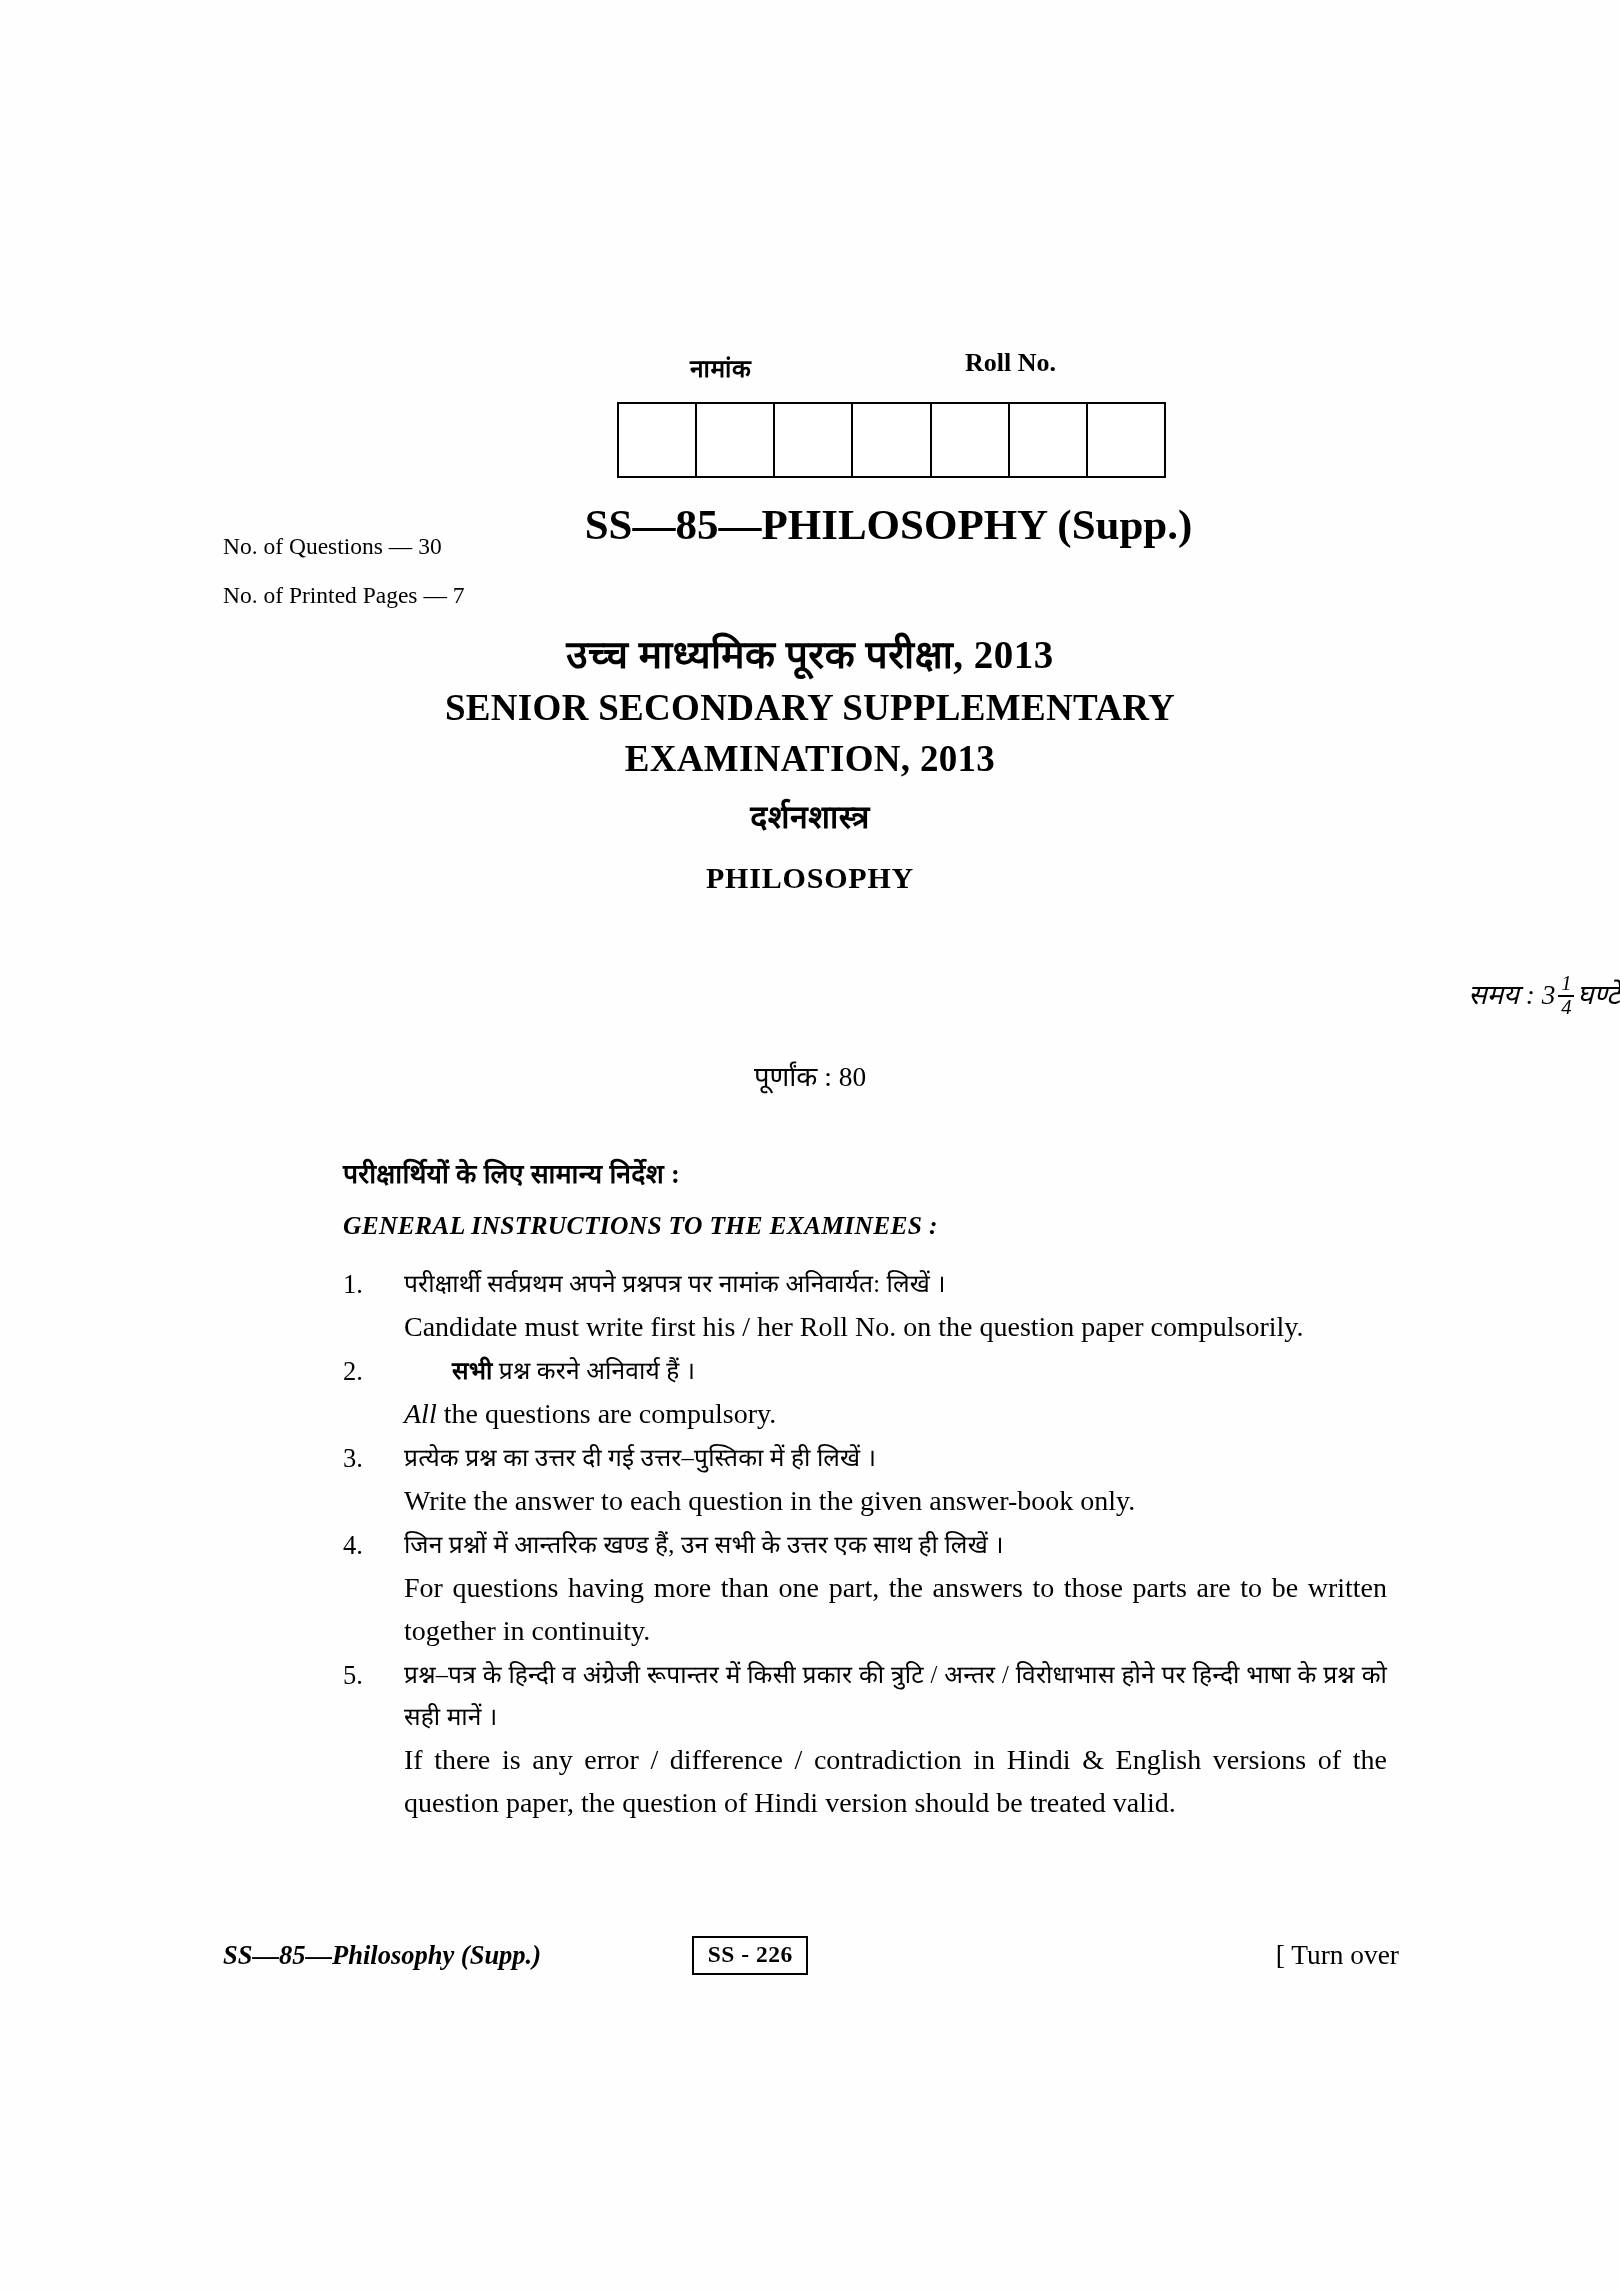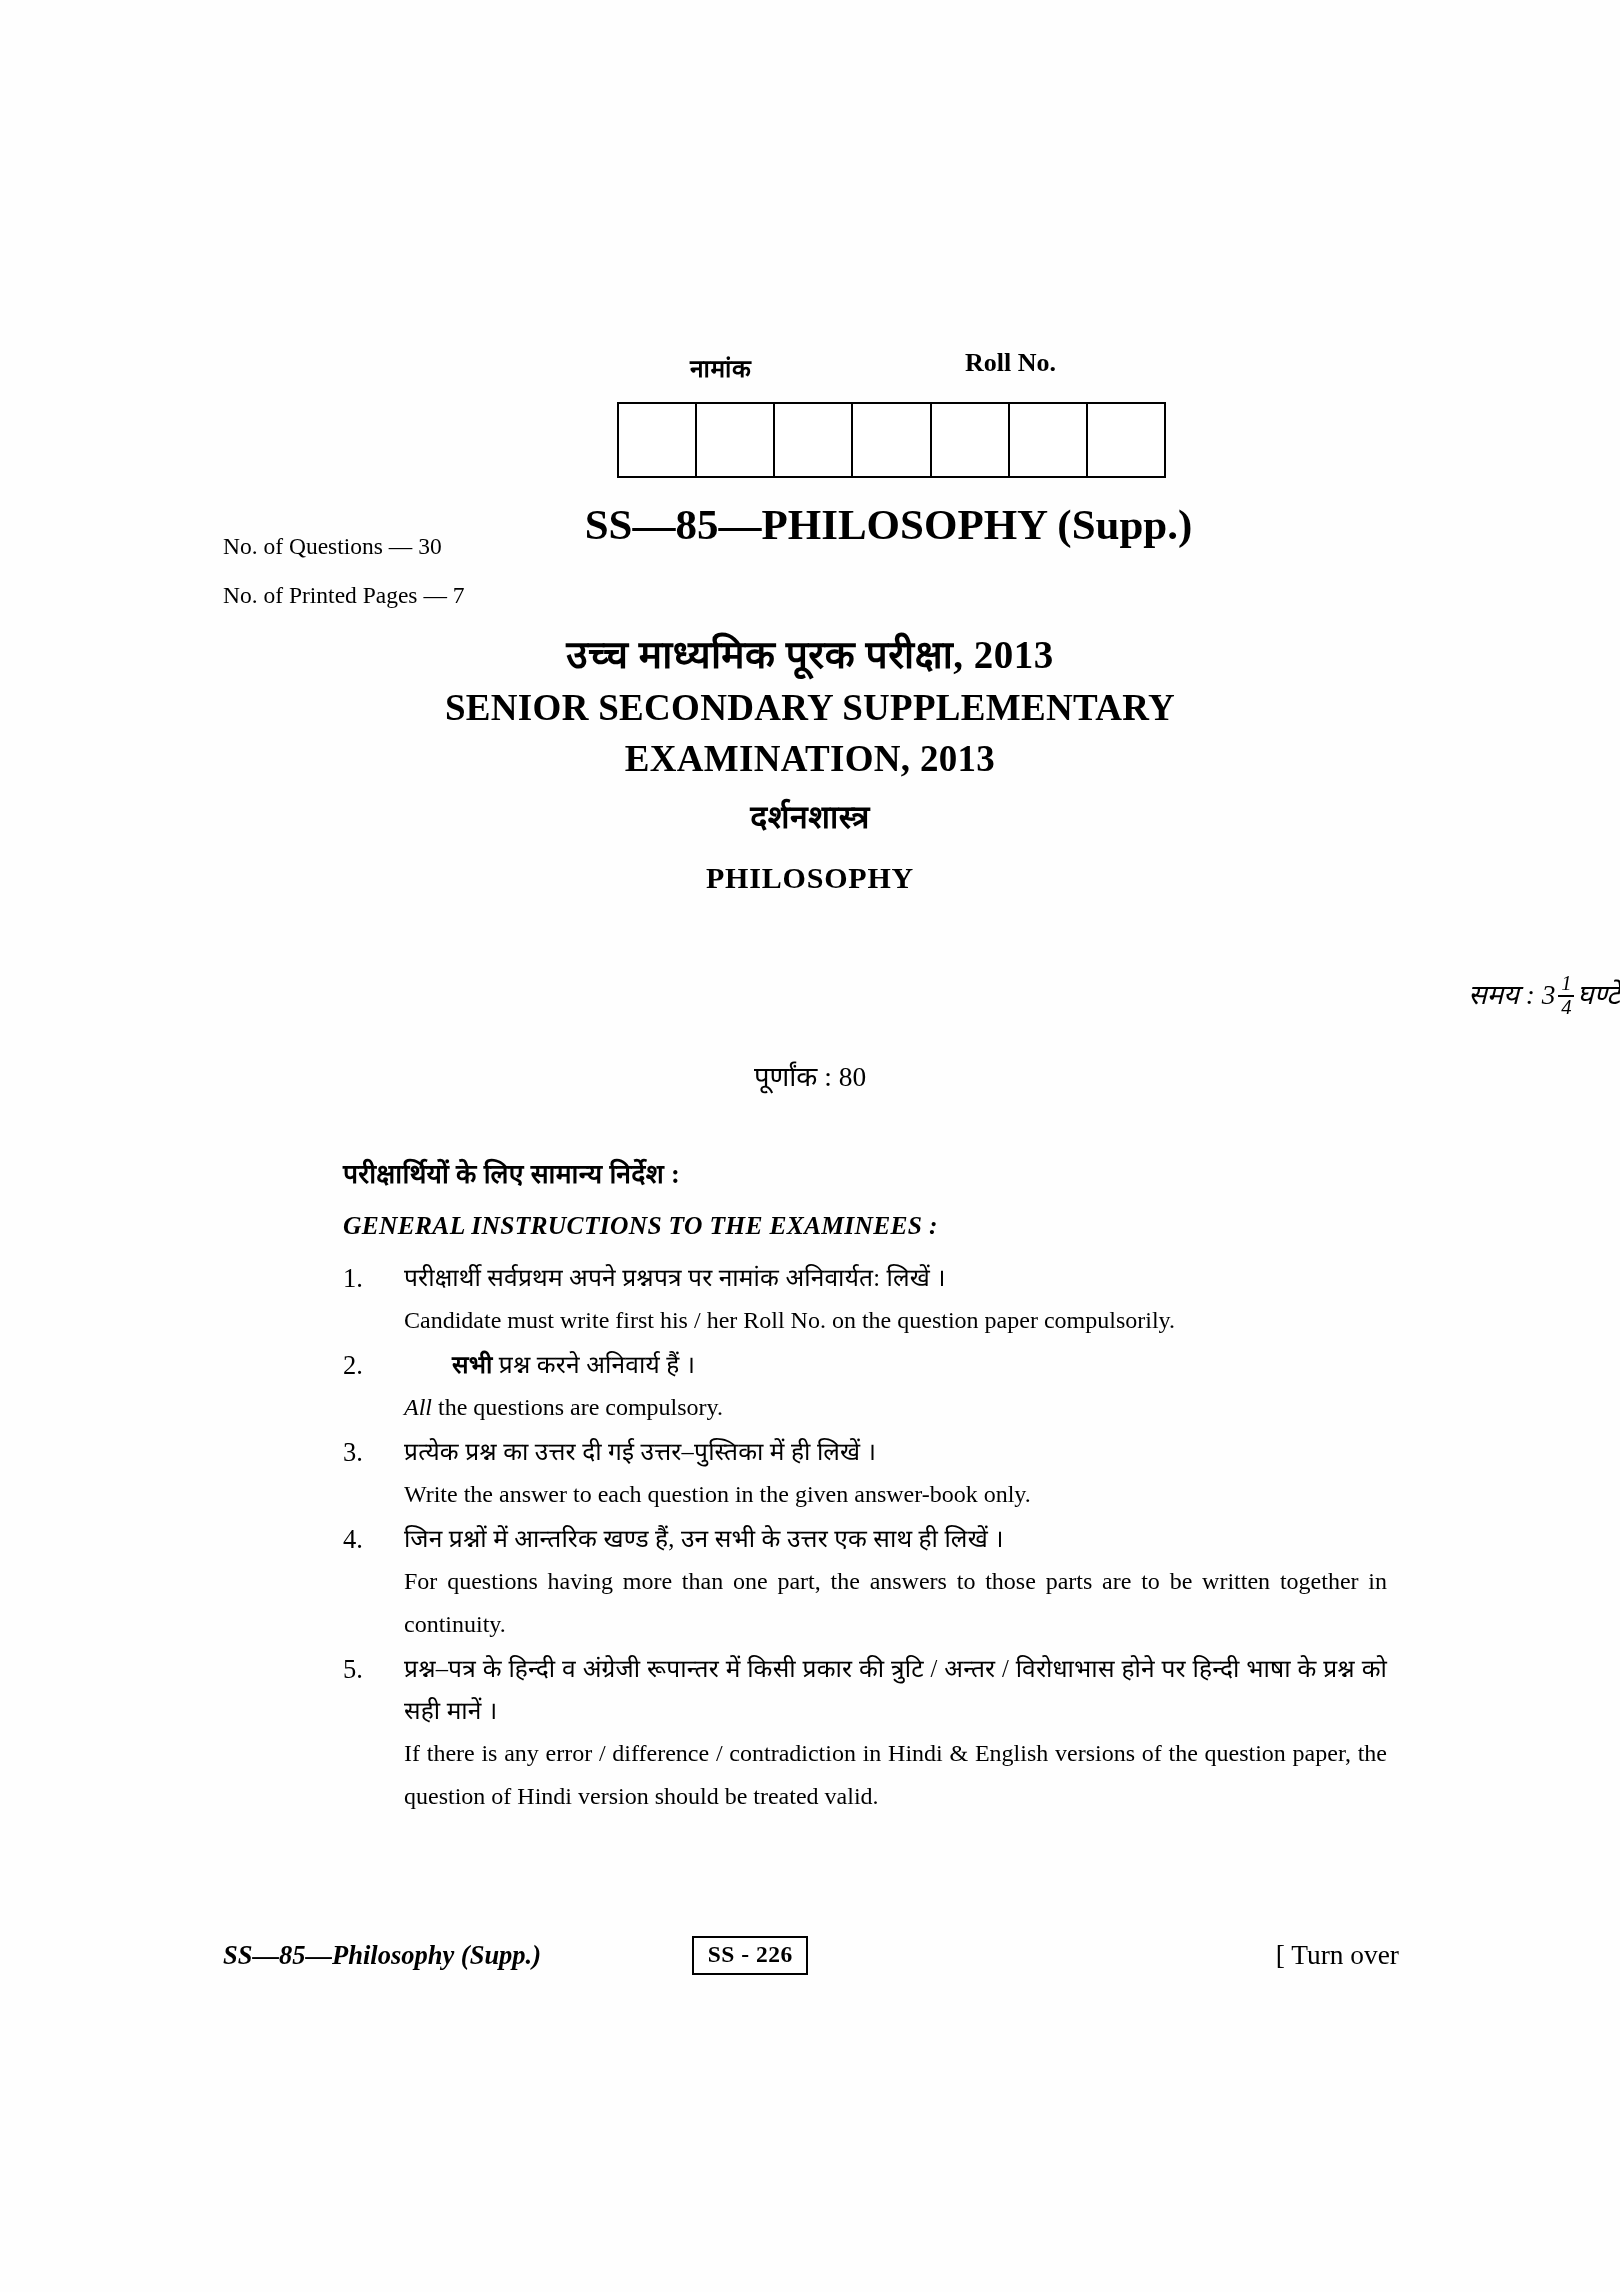"GENERAL INSTRUCTIONS TO THE EXAMINEES" .instr-head-en { margin-bottom: 16px -> 22px }
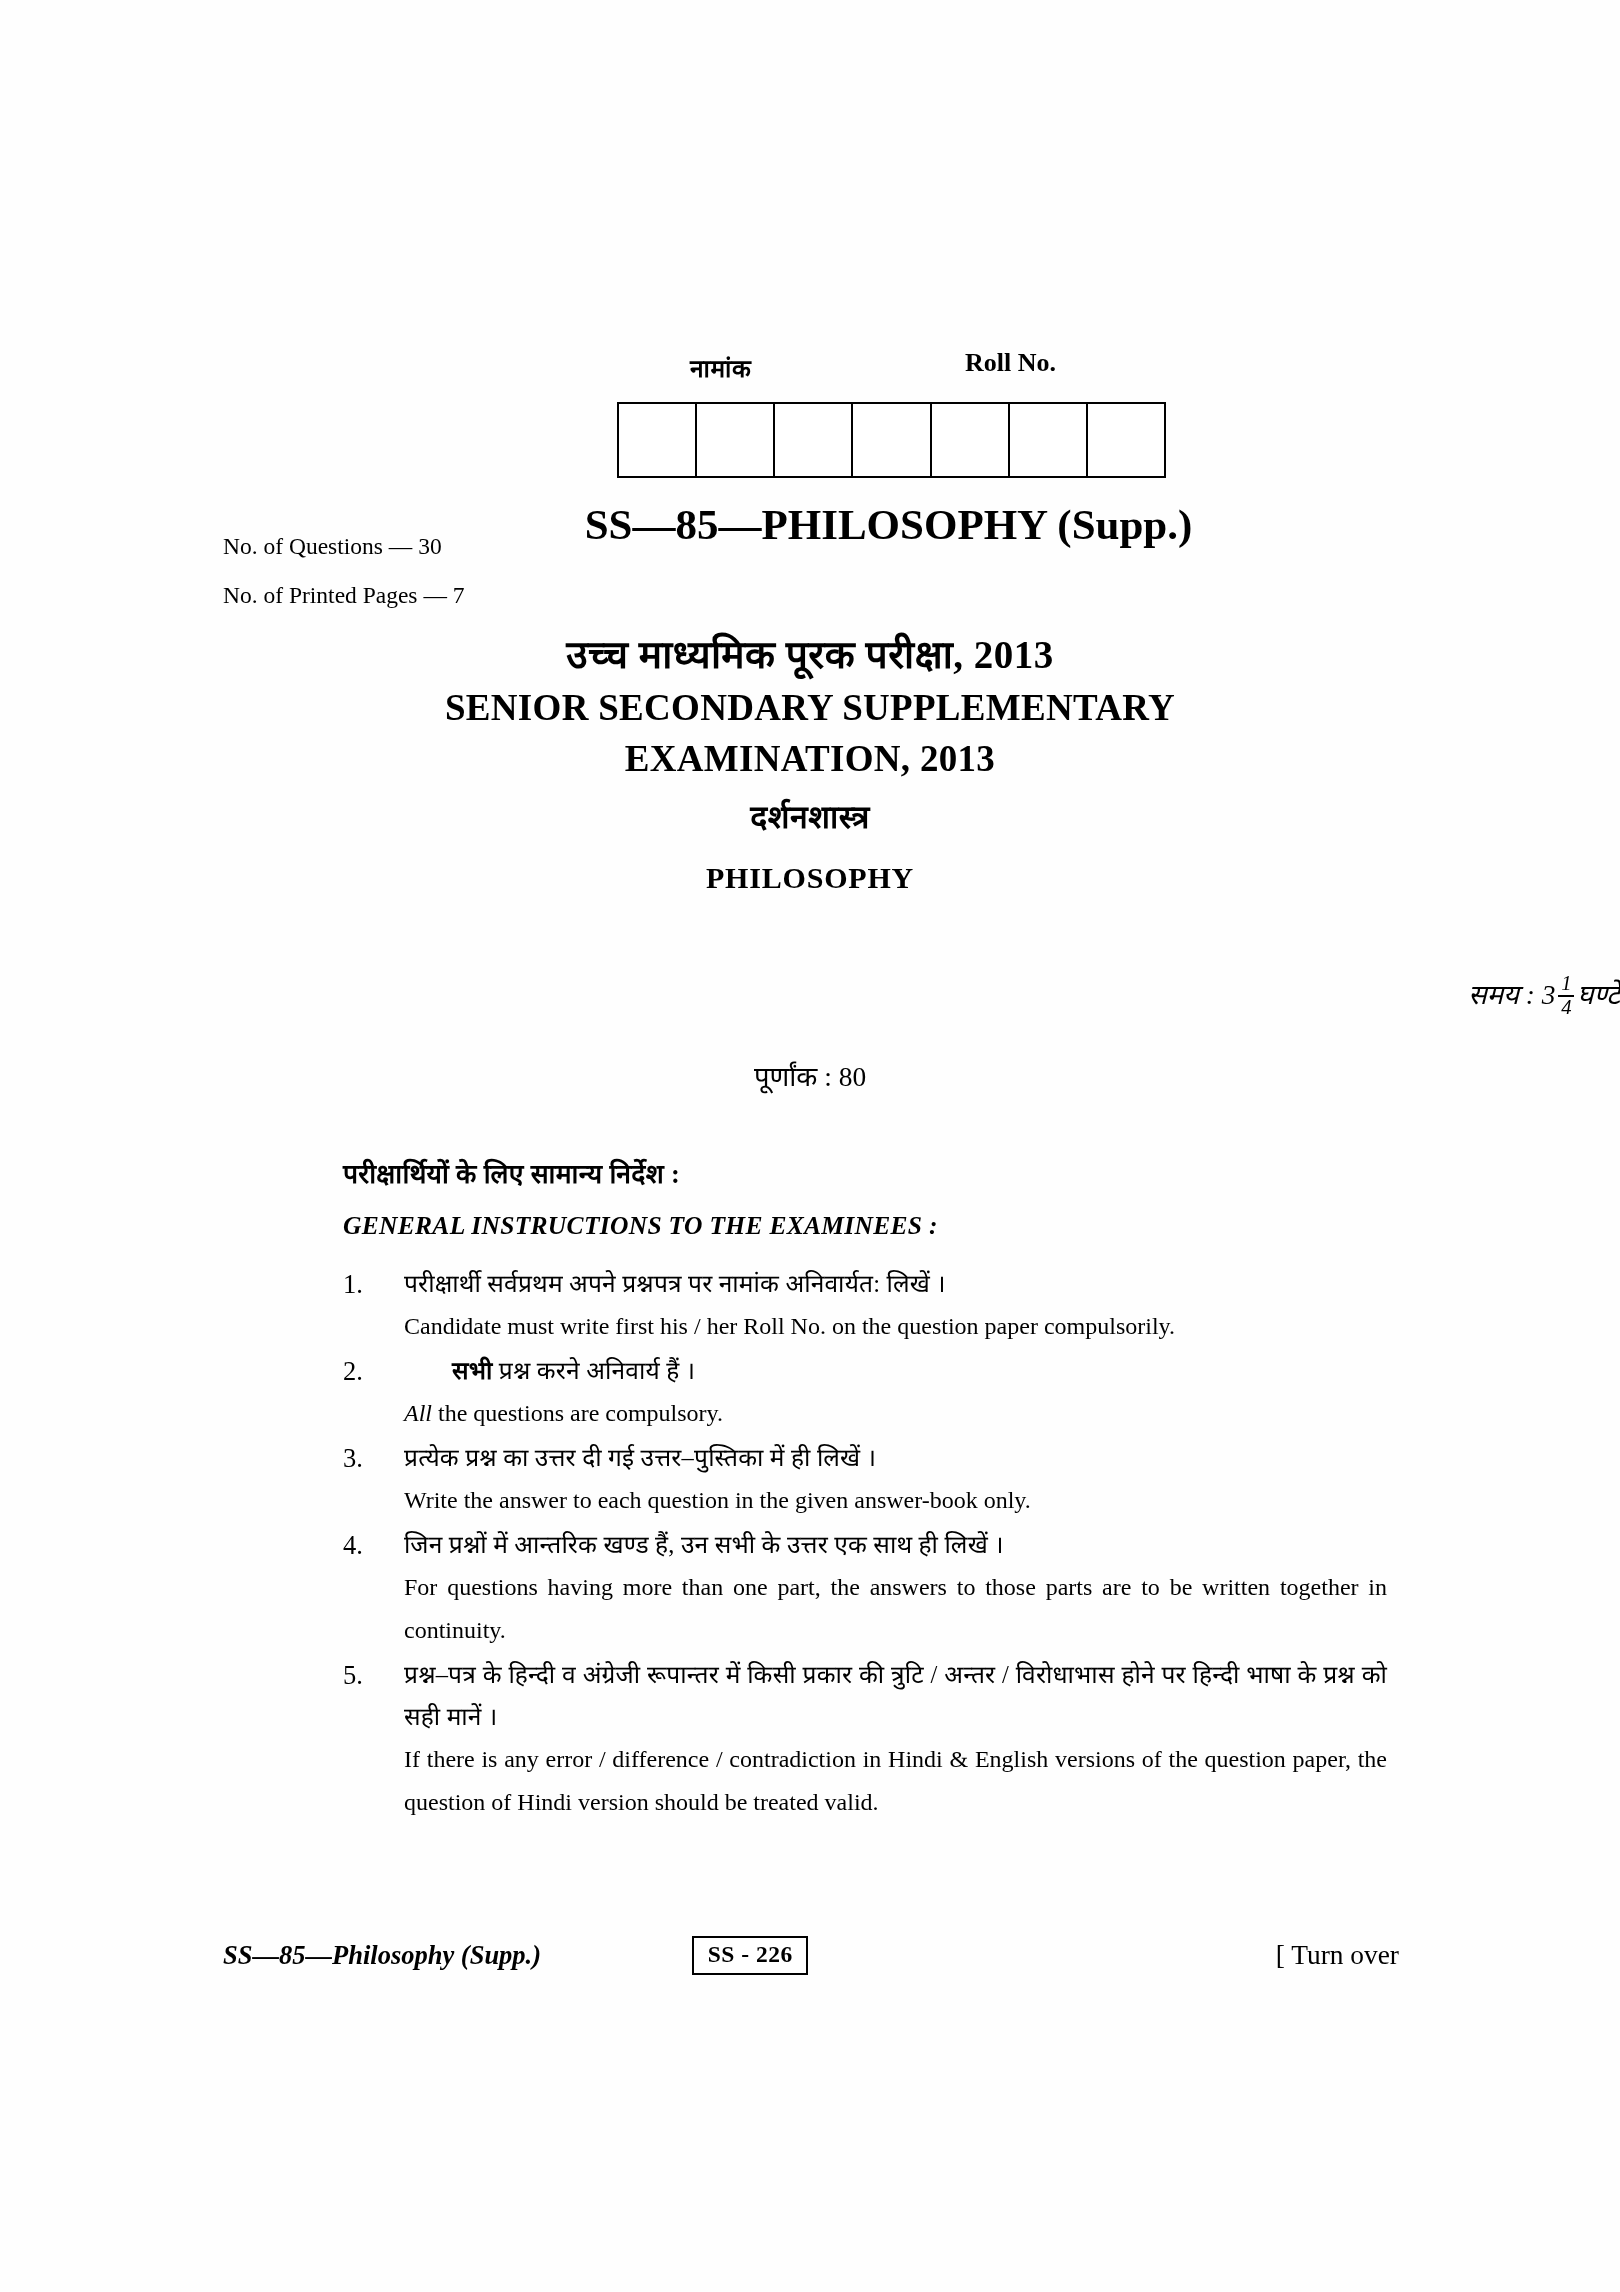"Candidate must write first his" .instr-en { font-size: 24px -> 28px }
